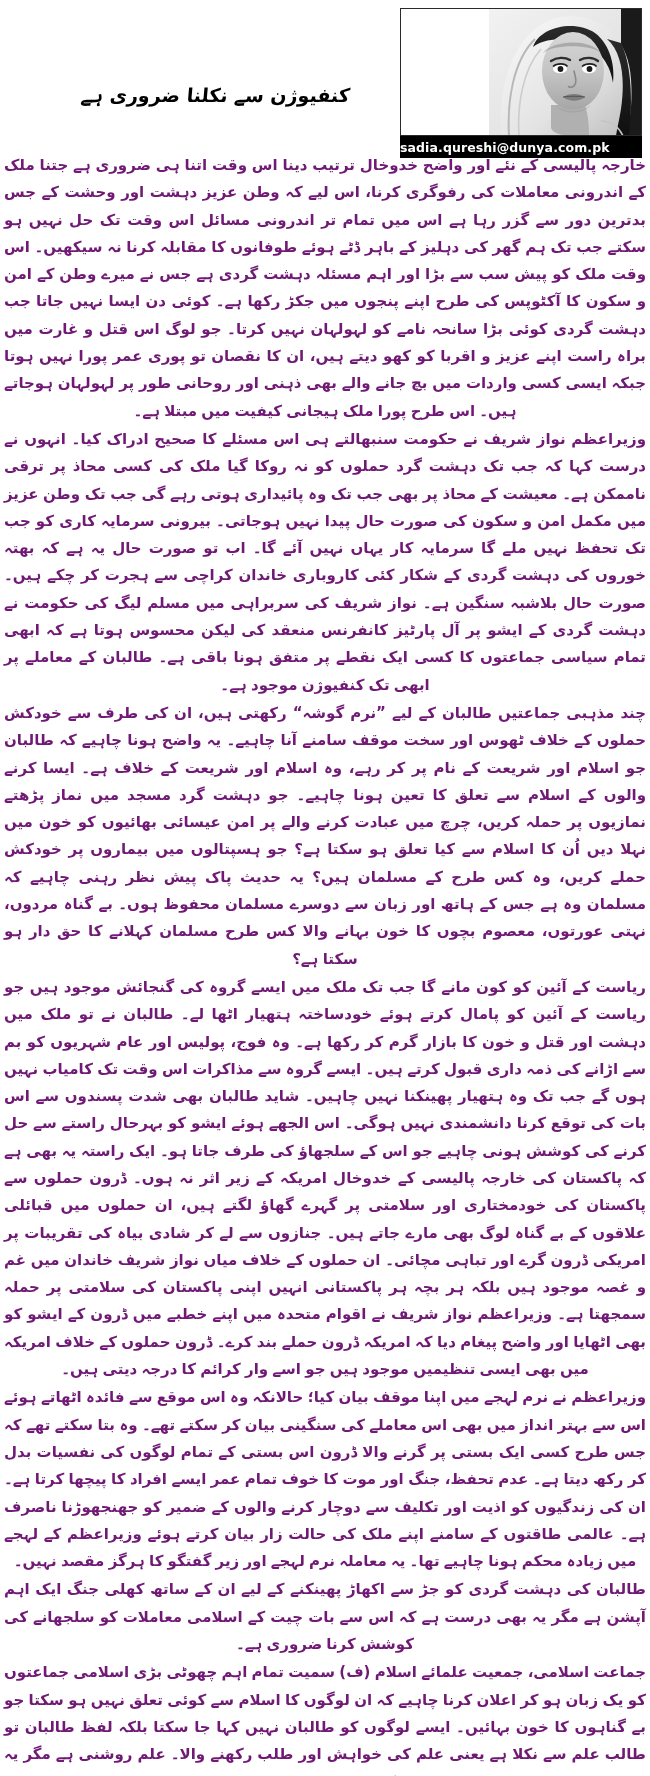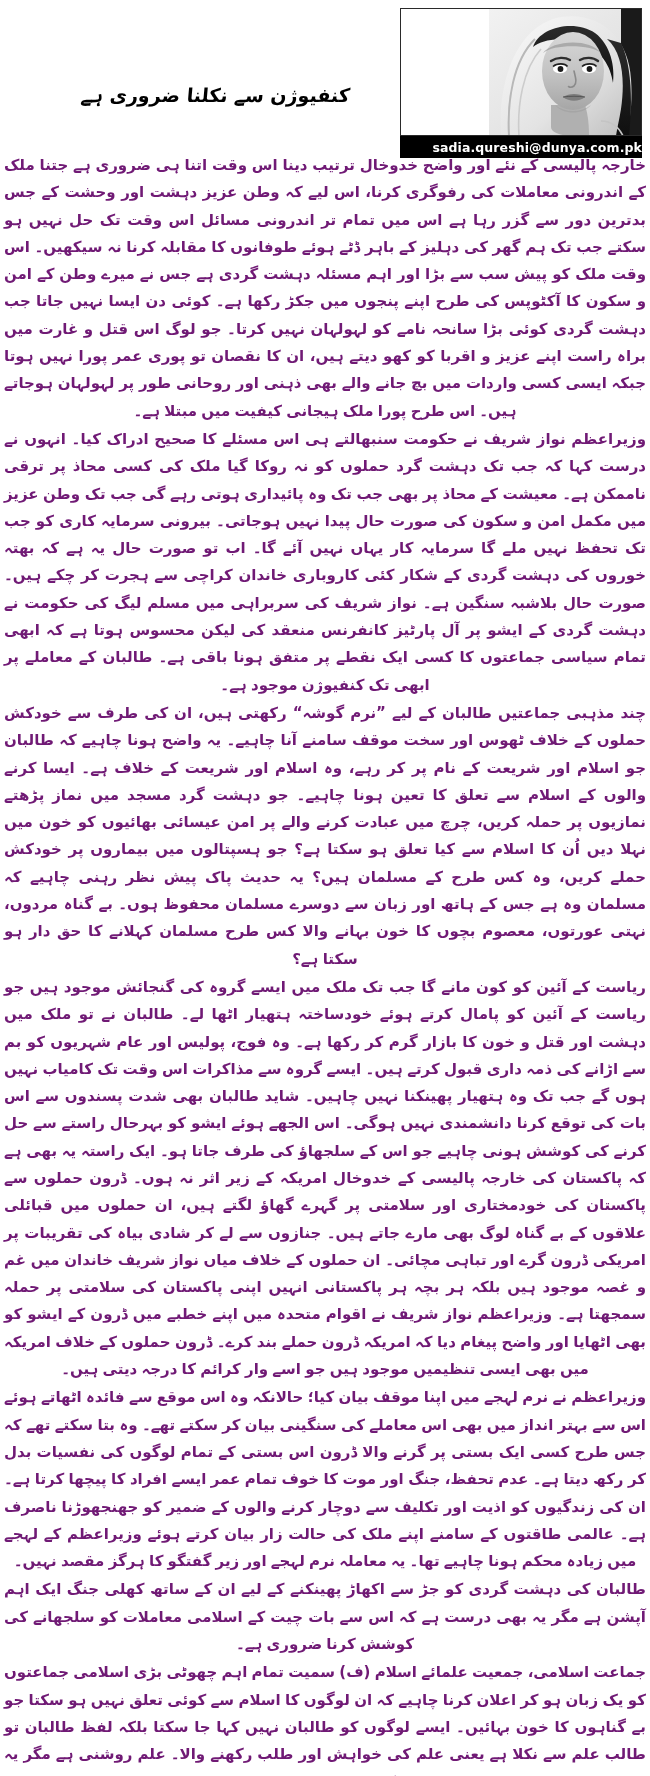"sadia.qureshi@dunya.com.pk" .email-bar { justify-content: flex-end -> flex-start }
